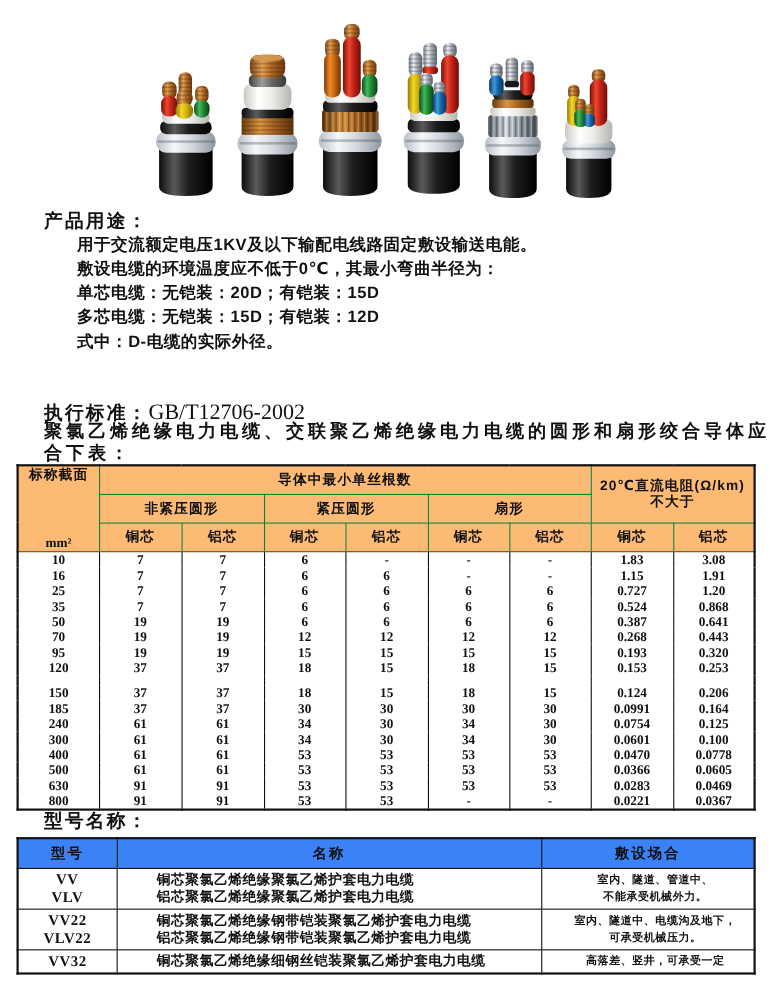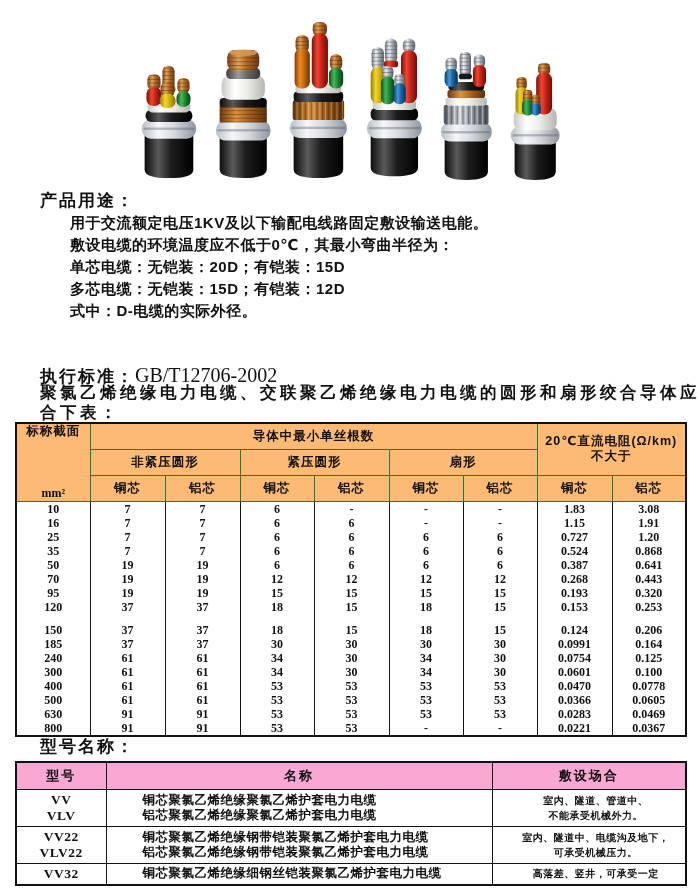"型号" #model-table th { background: #f9a8d4 -> #3b82f6 }
